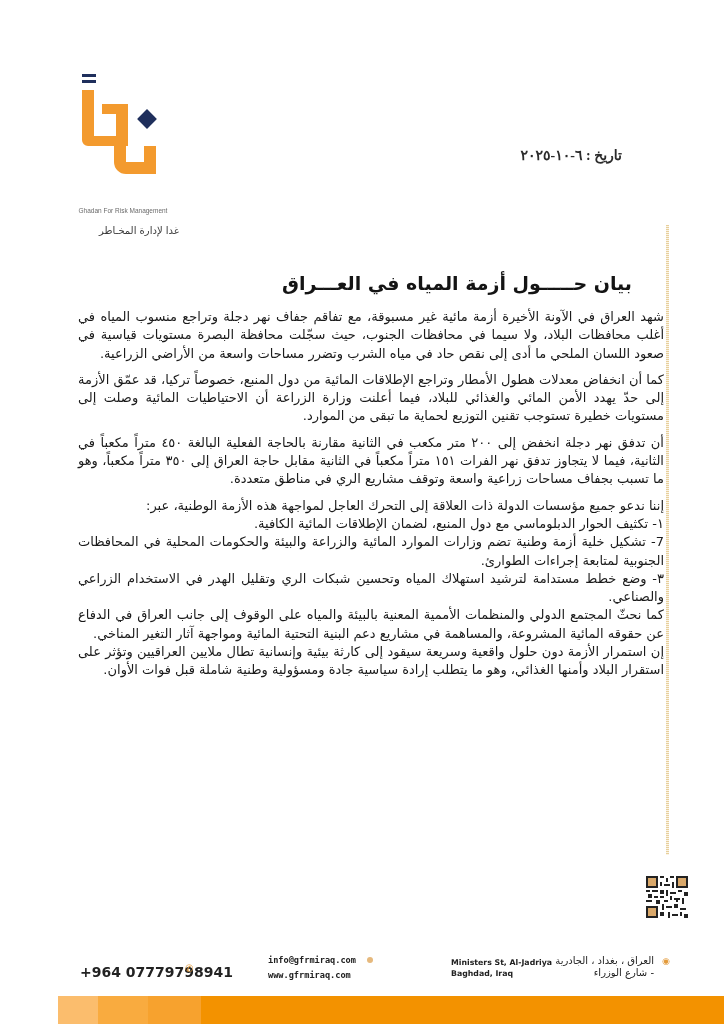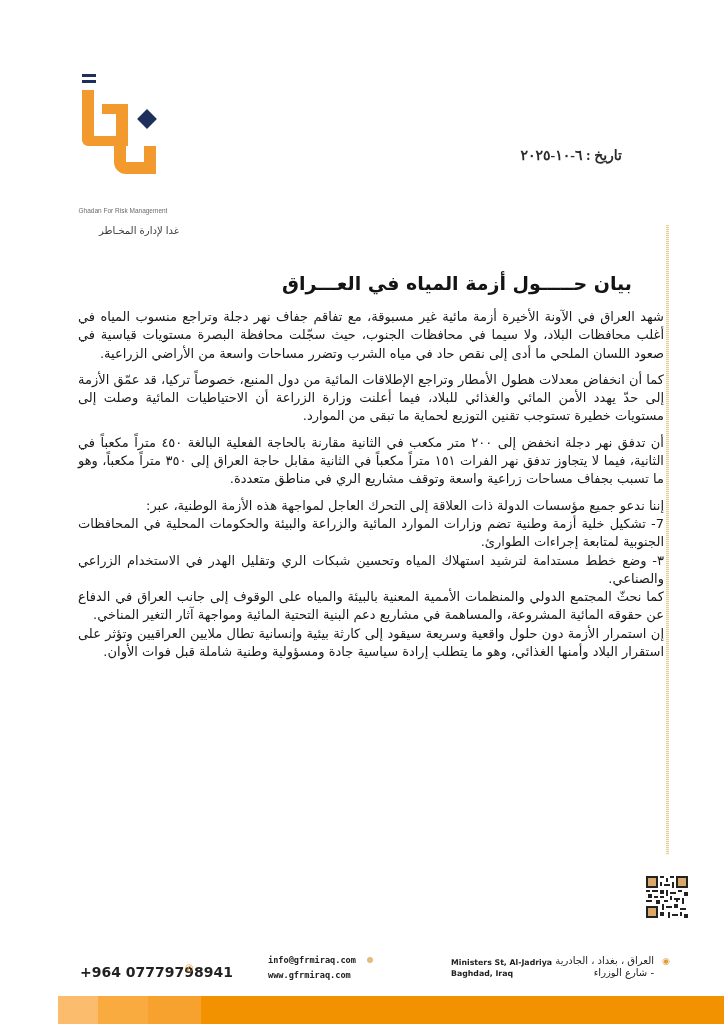"١- تكثيف الحوار الدبلوماسي مع" div.item { html: none -> <div>١- تكثيف الحوار الدبلوماسي مع دول المنبع، لضمان الإطلاقات المائية الكافية.</div> }
